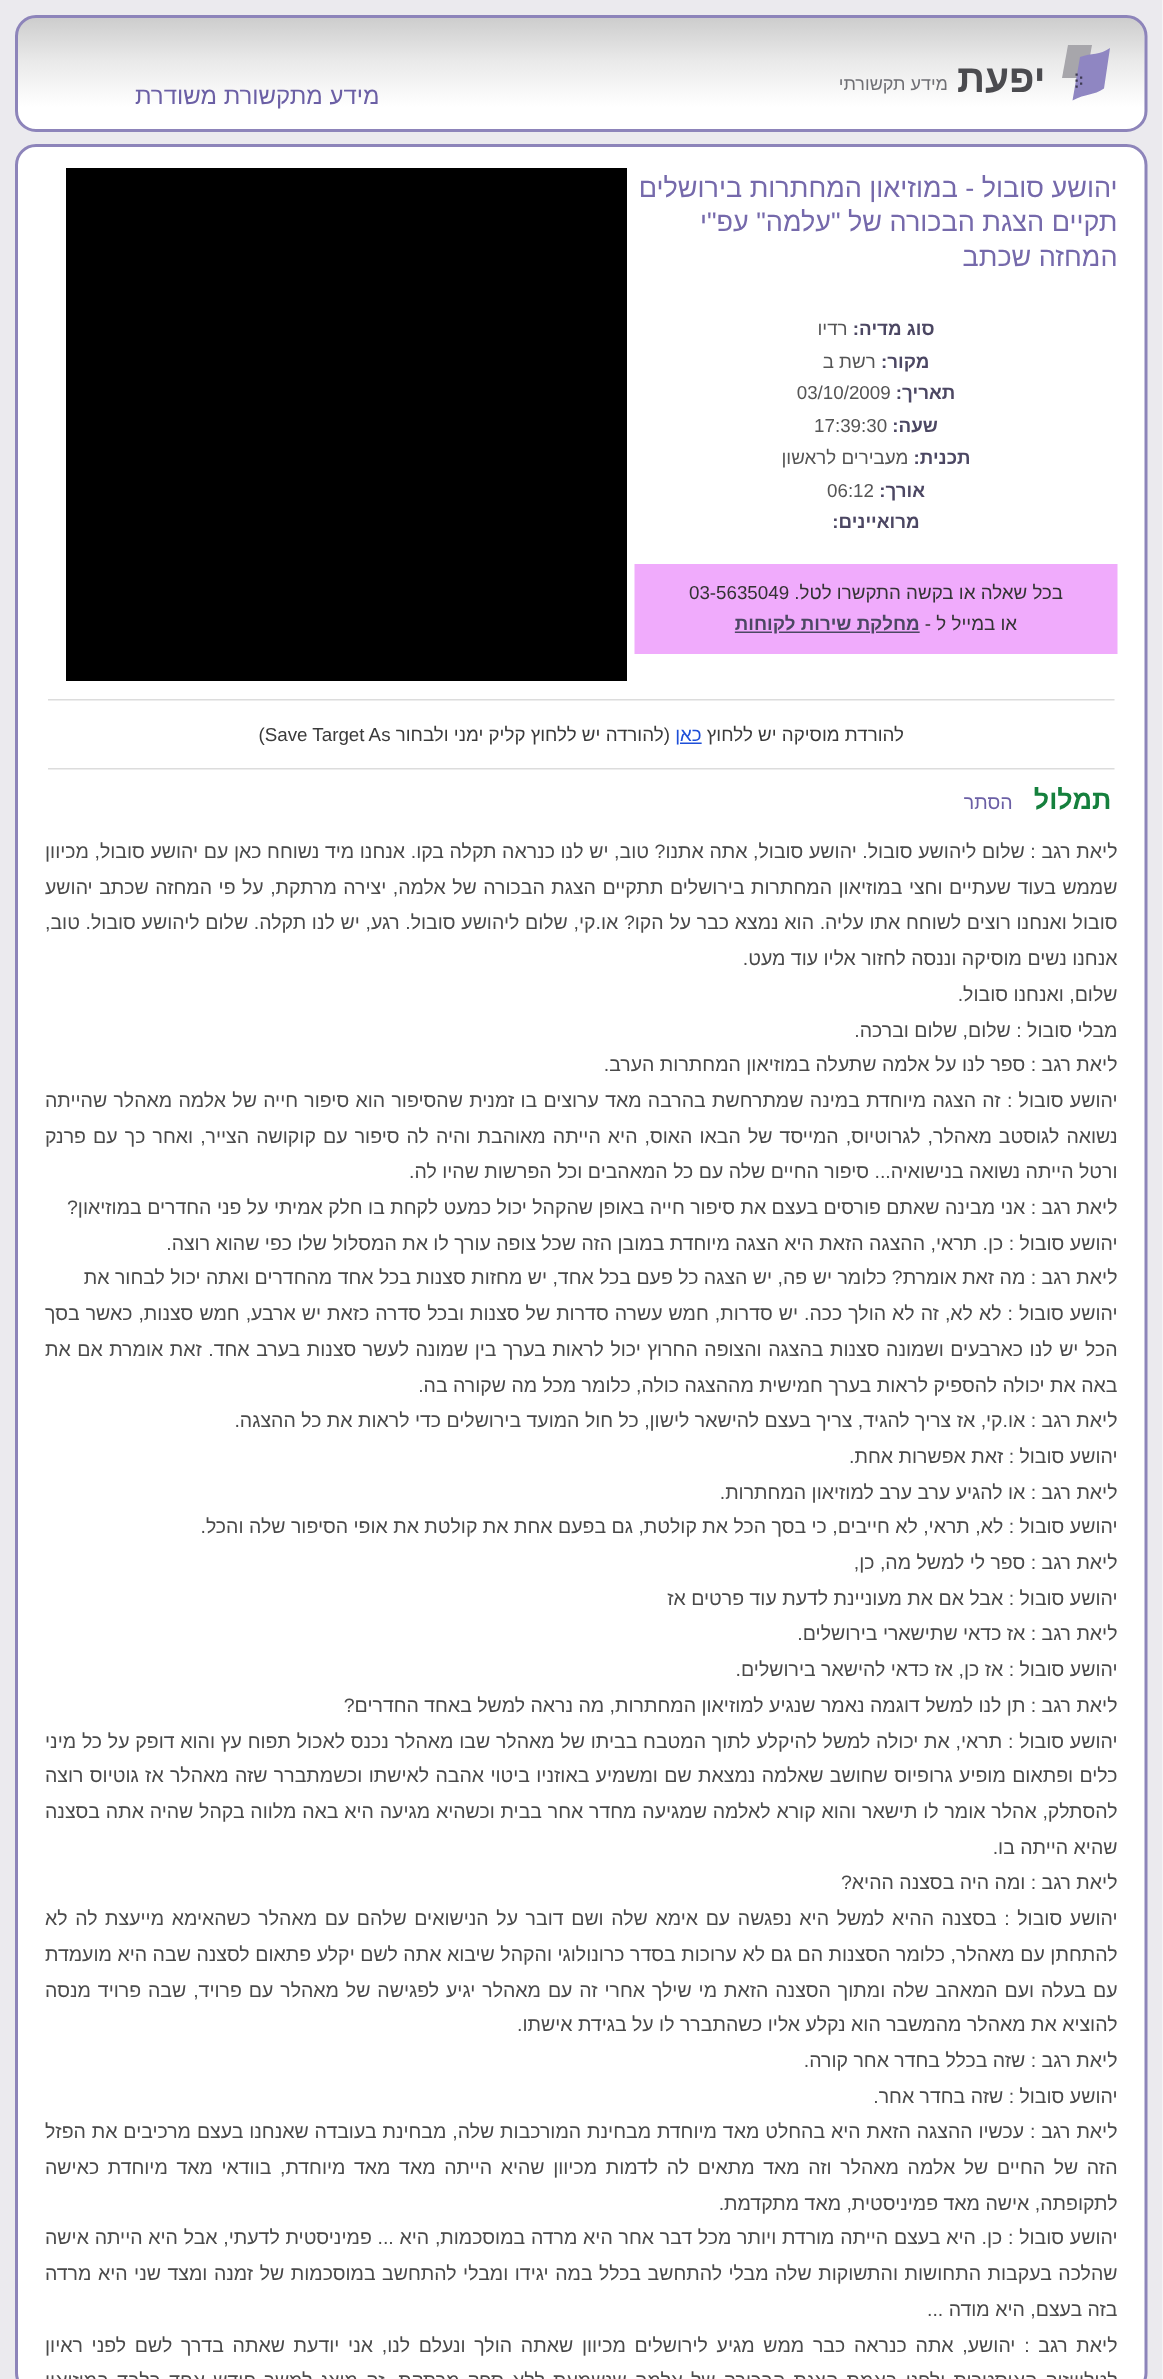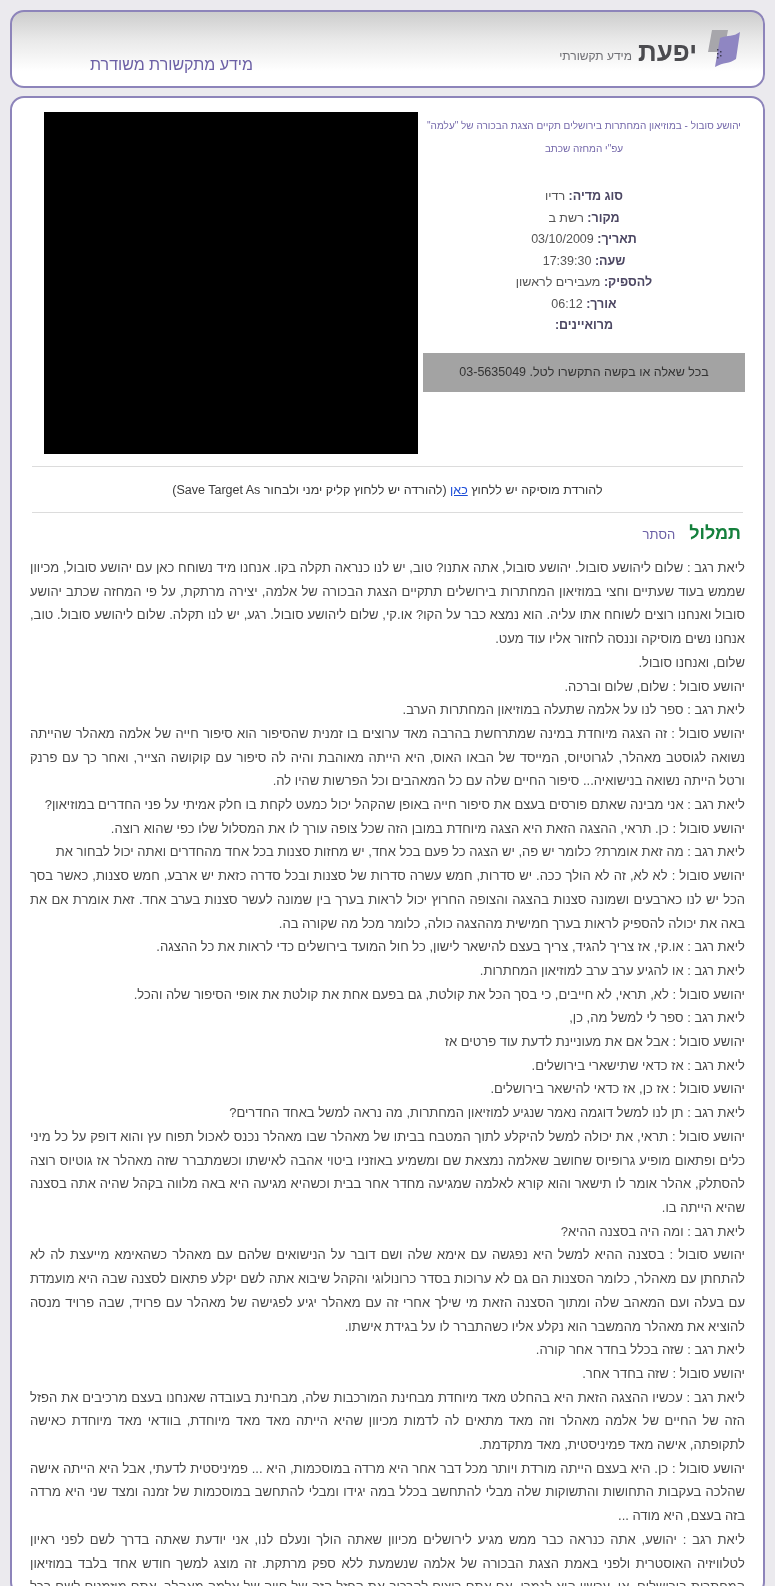"יהושע סובול - במוזיאון המחתרות" .item-title { font-size: 10px -> 18px; text-align: none -> right }
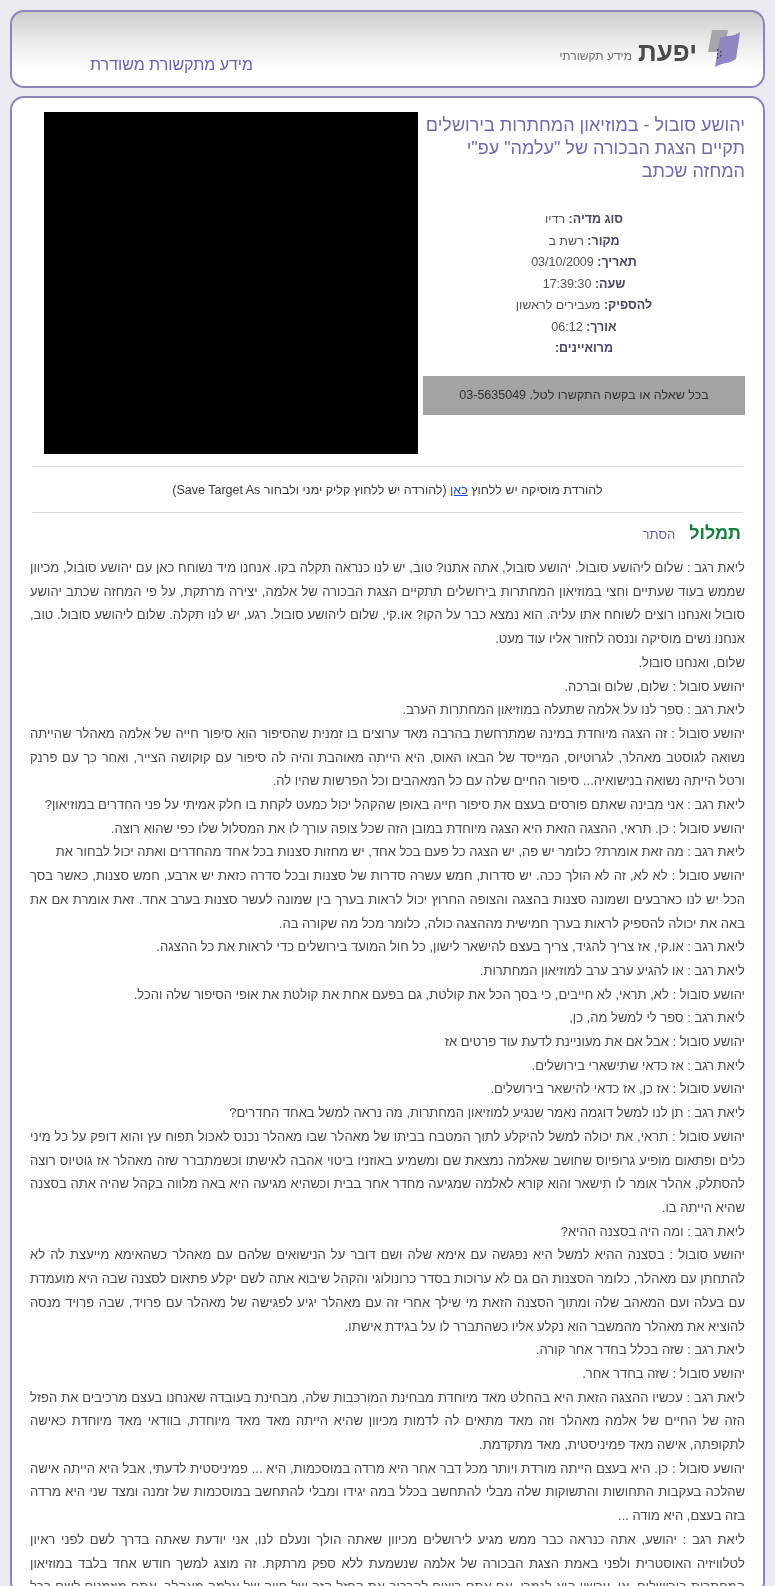"להספיק:" span.meta-label { text: להספיק -> תכנית }
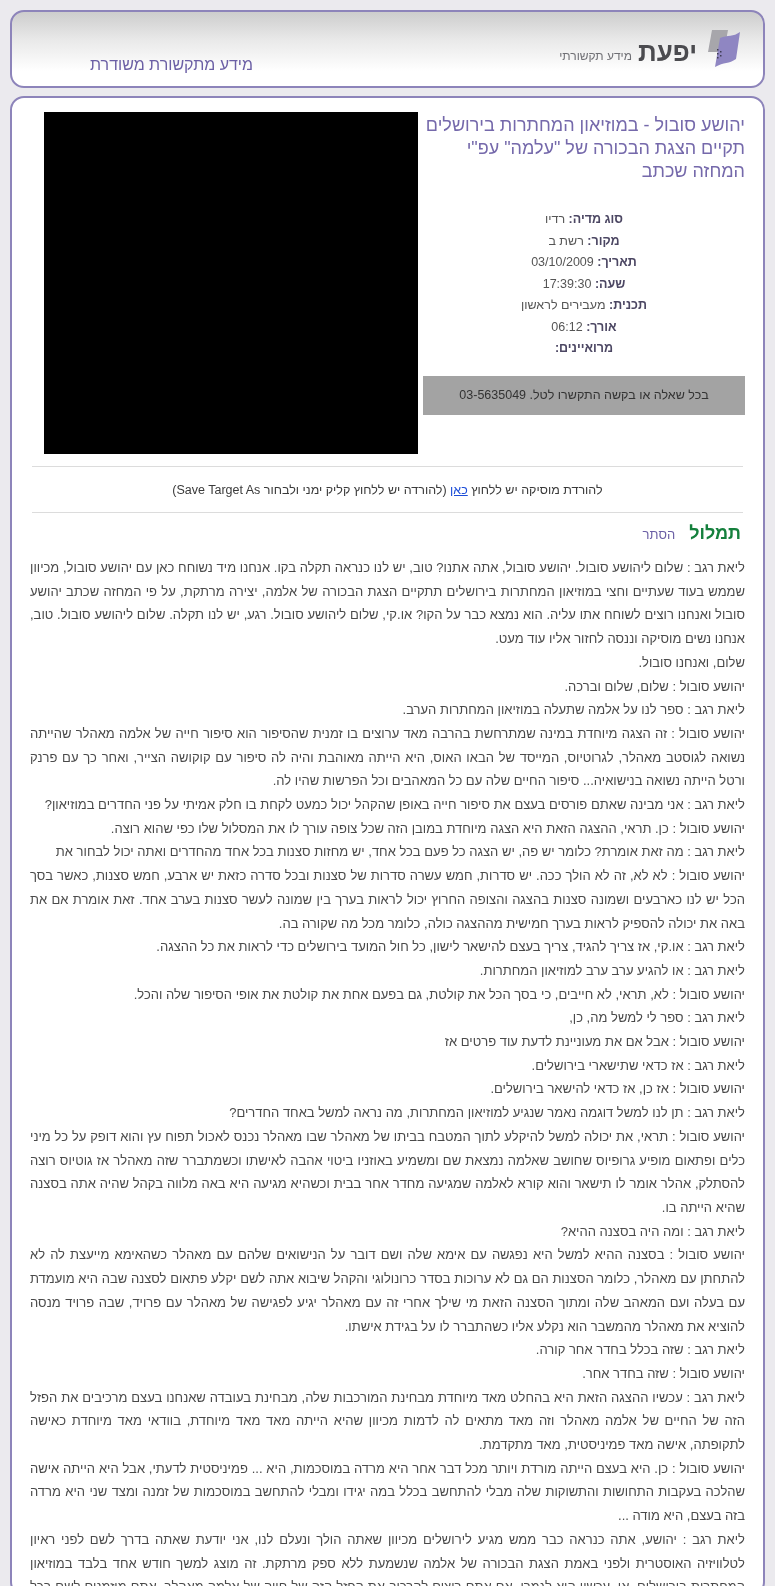"בכל שאלה או בקשה התקשרו" .contact-box { background: #a3a3a3 -> #f0abfc }
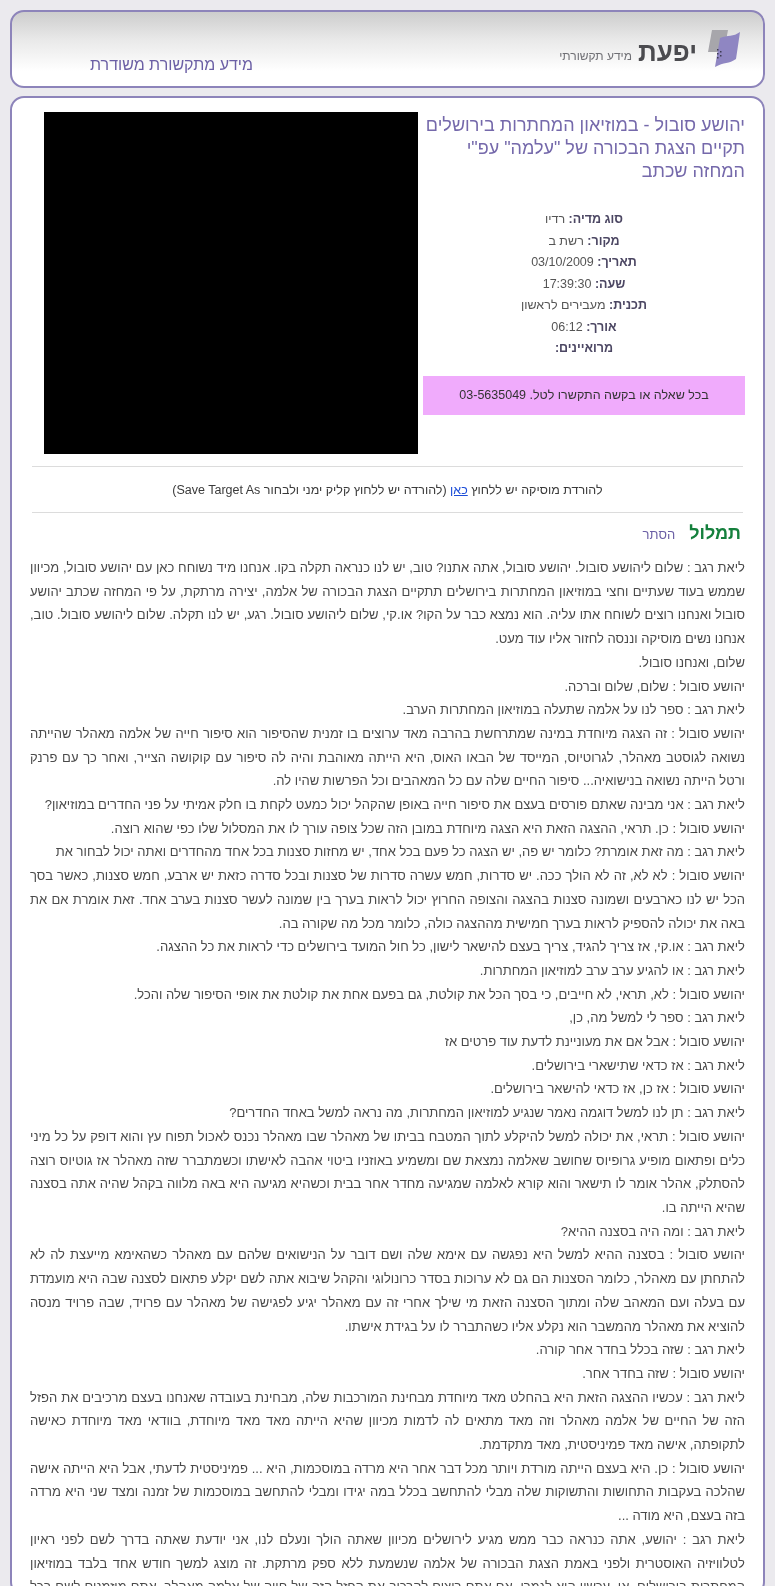"או במייל ל - מחלקת" div { html: none -> <div><span>או במייל ל - </span><a>מחלקת שירות לקוחות</a></div> }
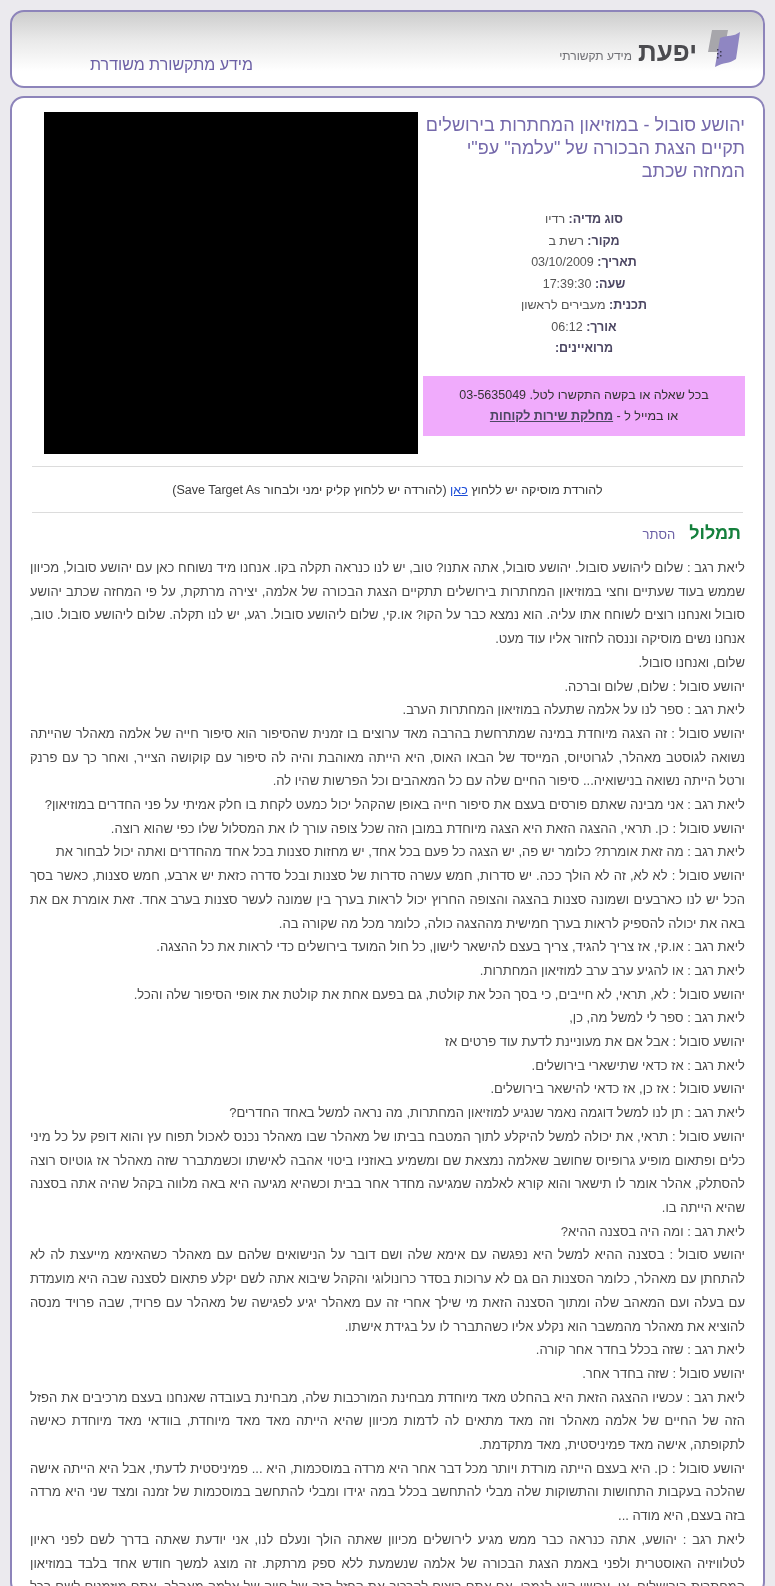"יהושע סובול : שלום, שלום" p { text: יהושע -> מבלי }
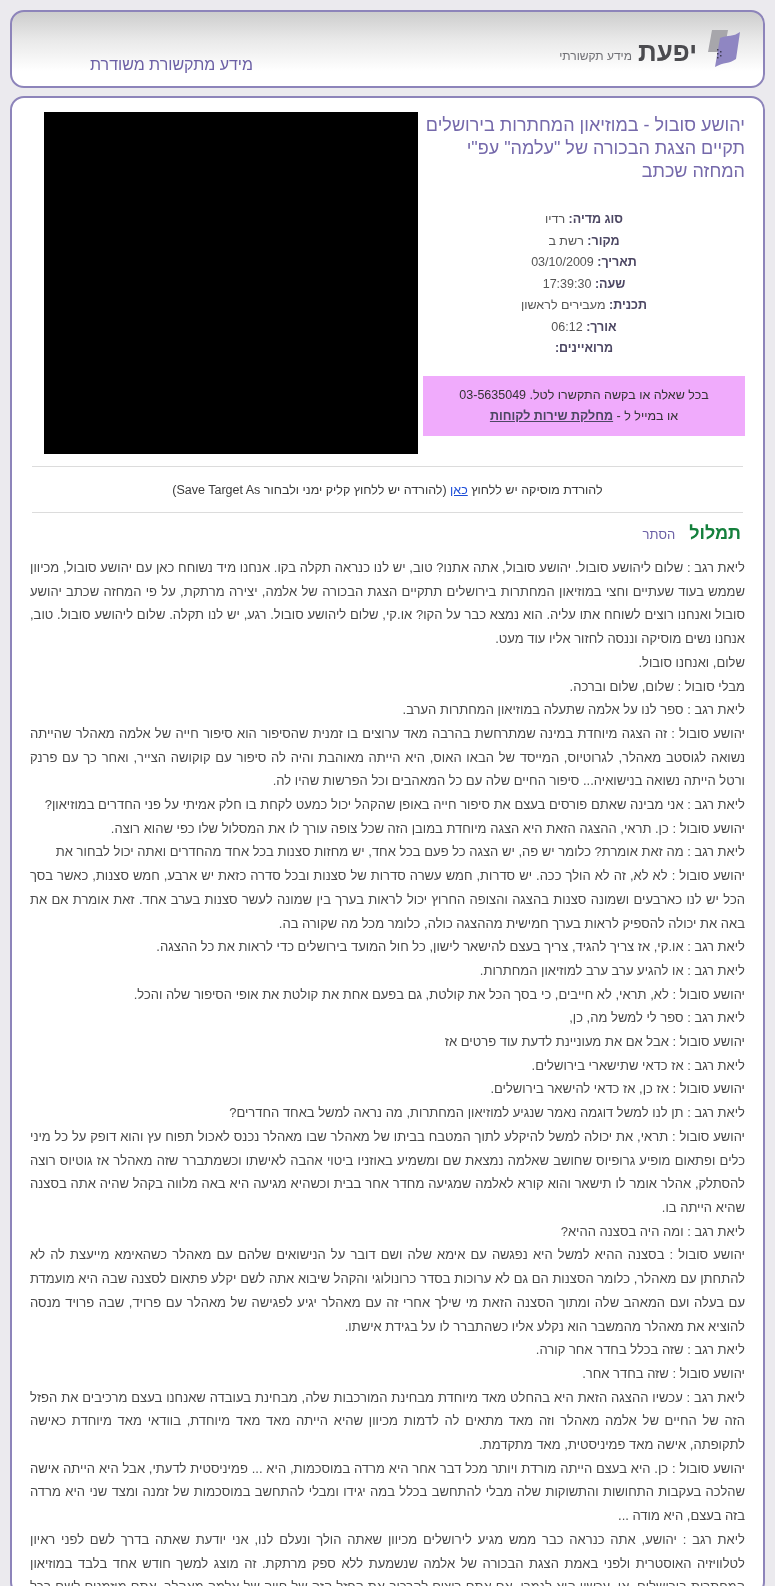"יהושע סובול : זאת אפשרות" p { html: none -> <p>יהושע סובול : זאת אפשרות אחת.</p> }
